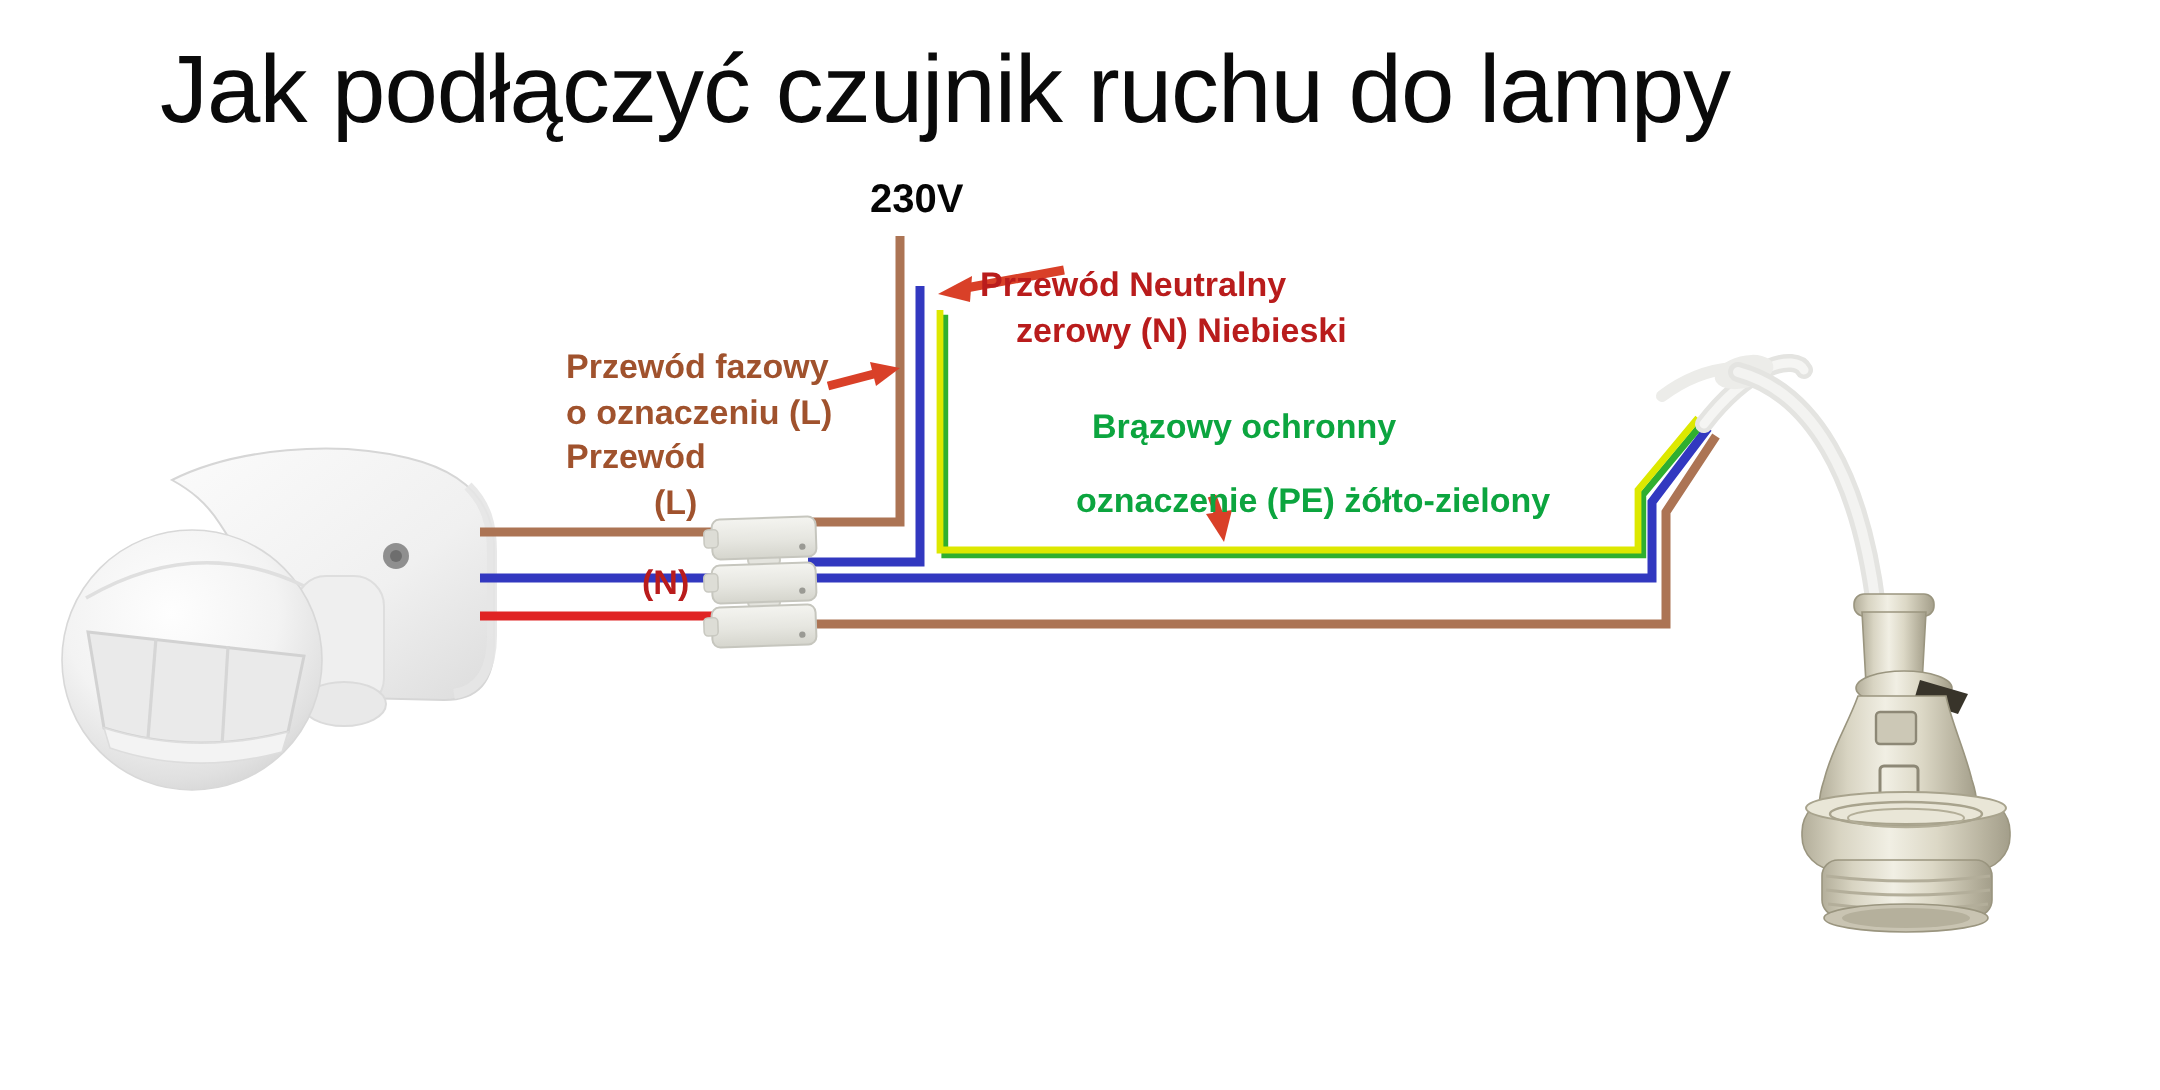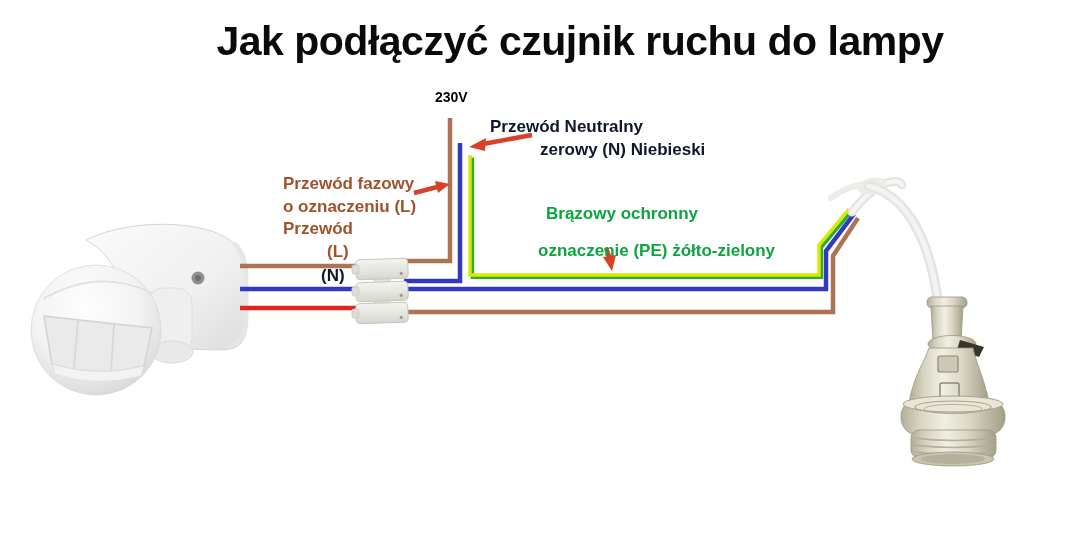"Jak podłączyć czujnik ruchu do" #main-title { font-size: 41px -> 48px; font-weight: bold -> normal; text-align: center -> left }
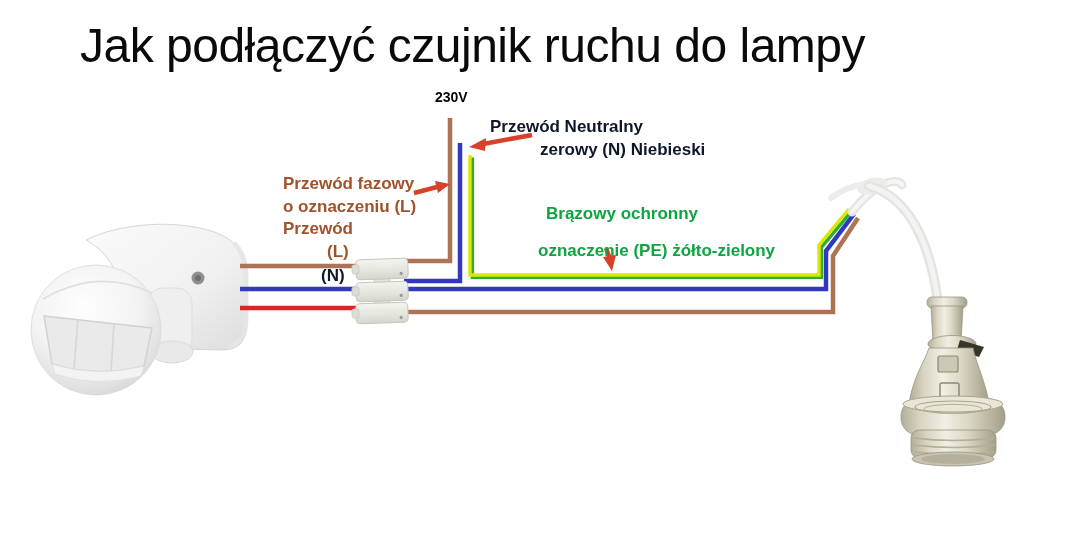"230V" #voltage-label { font-size: 14px -> 20px }
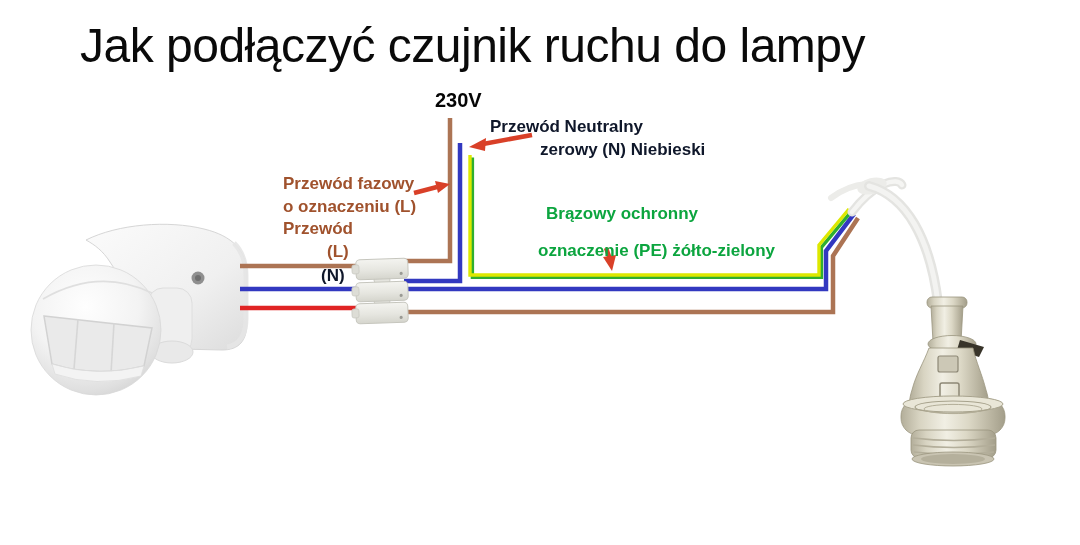"Przewód Neutralny" .c-blue { color: #0f172a -> #b91c1c; margin-top: none -> 16px }
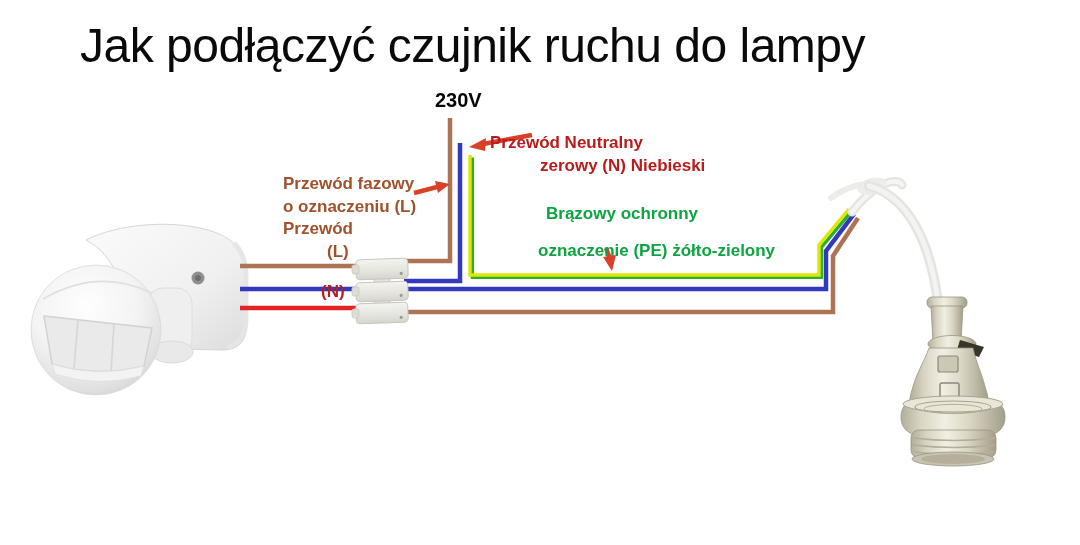"zerowy (N) Niebieski" div.lbl { left: 540px -> 508px }
